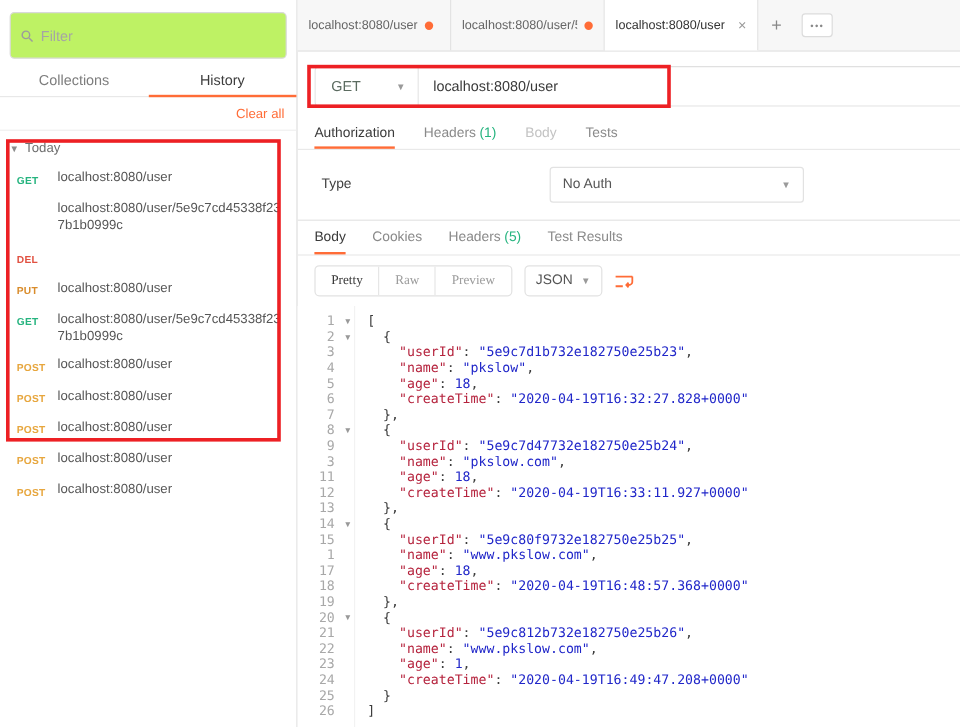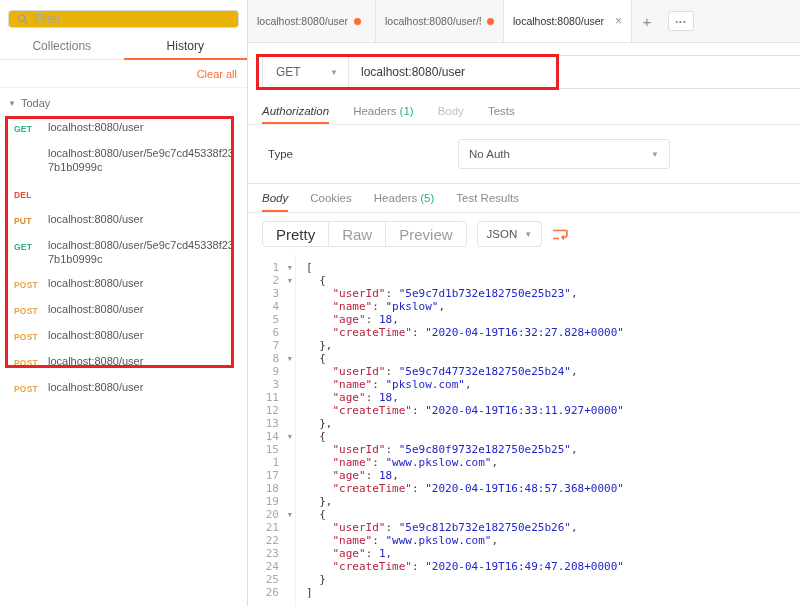"Filter" .filter-box { background: #eab308 -> #bef264; height: 18px -> 39px }
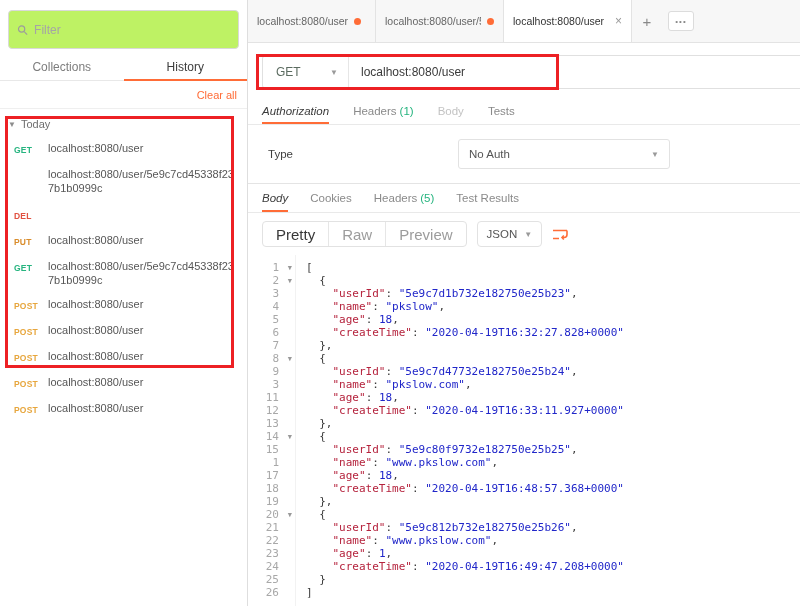"Authorization" .ptab.active { font-style: italic -> none }
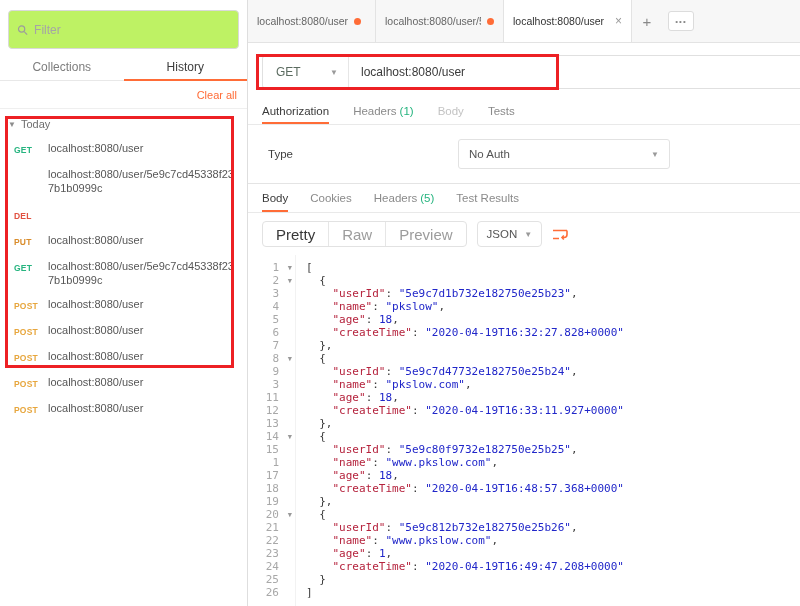"Pretty" .seg { font-family: none -> Liberation Serif, serif; font-size: 15px -> 11px }
